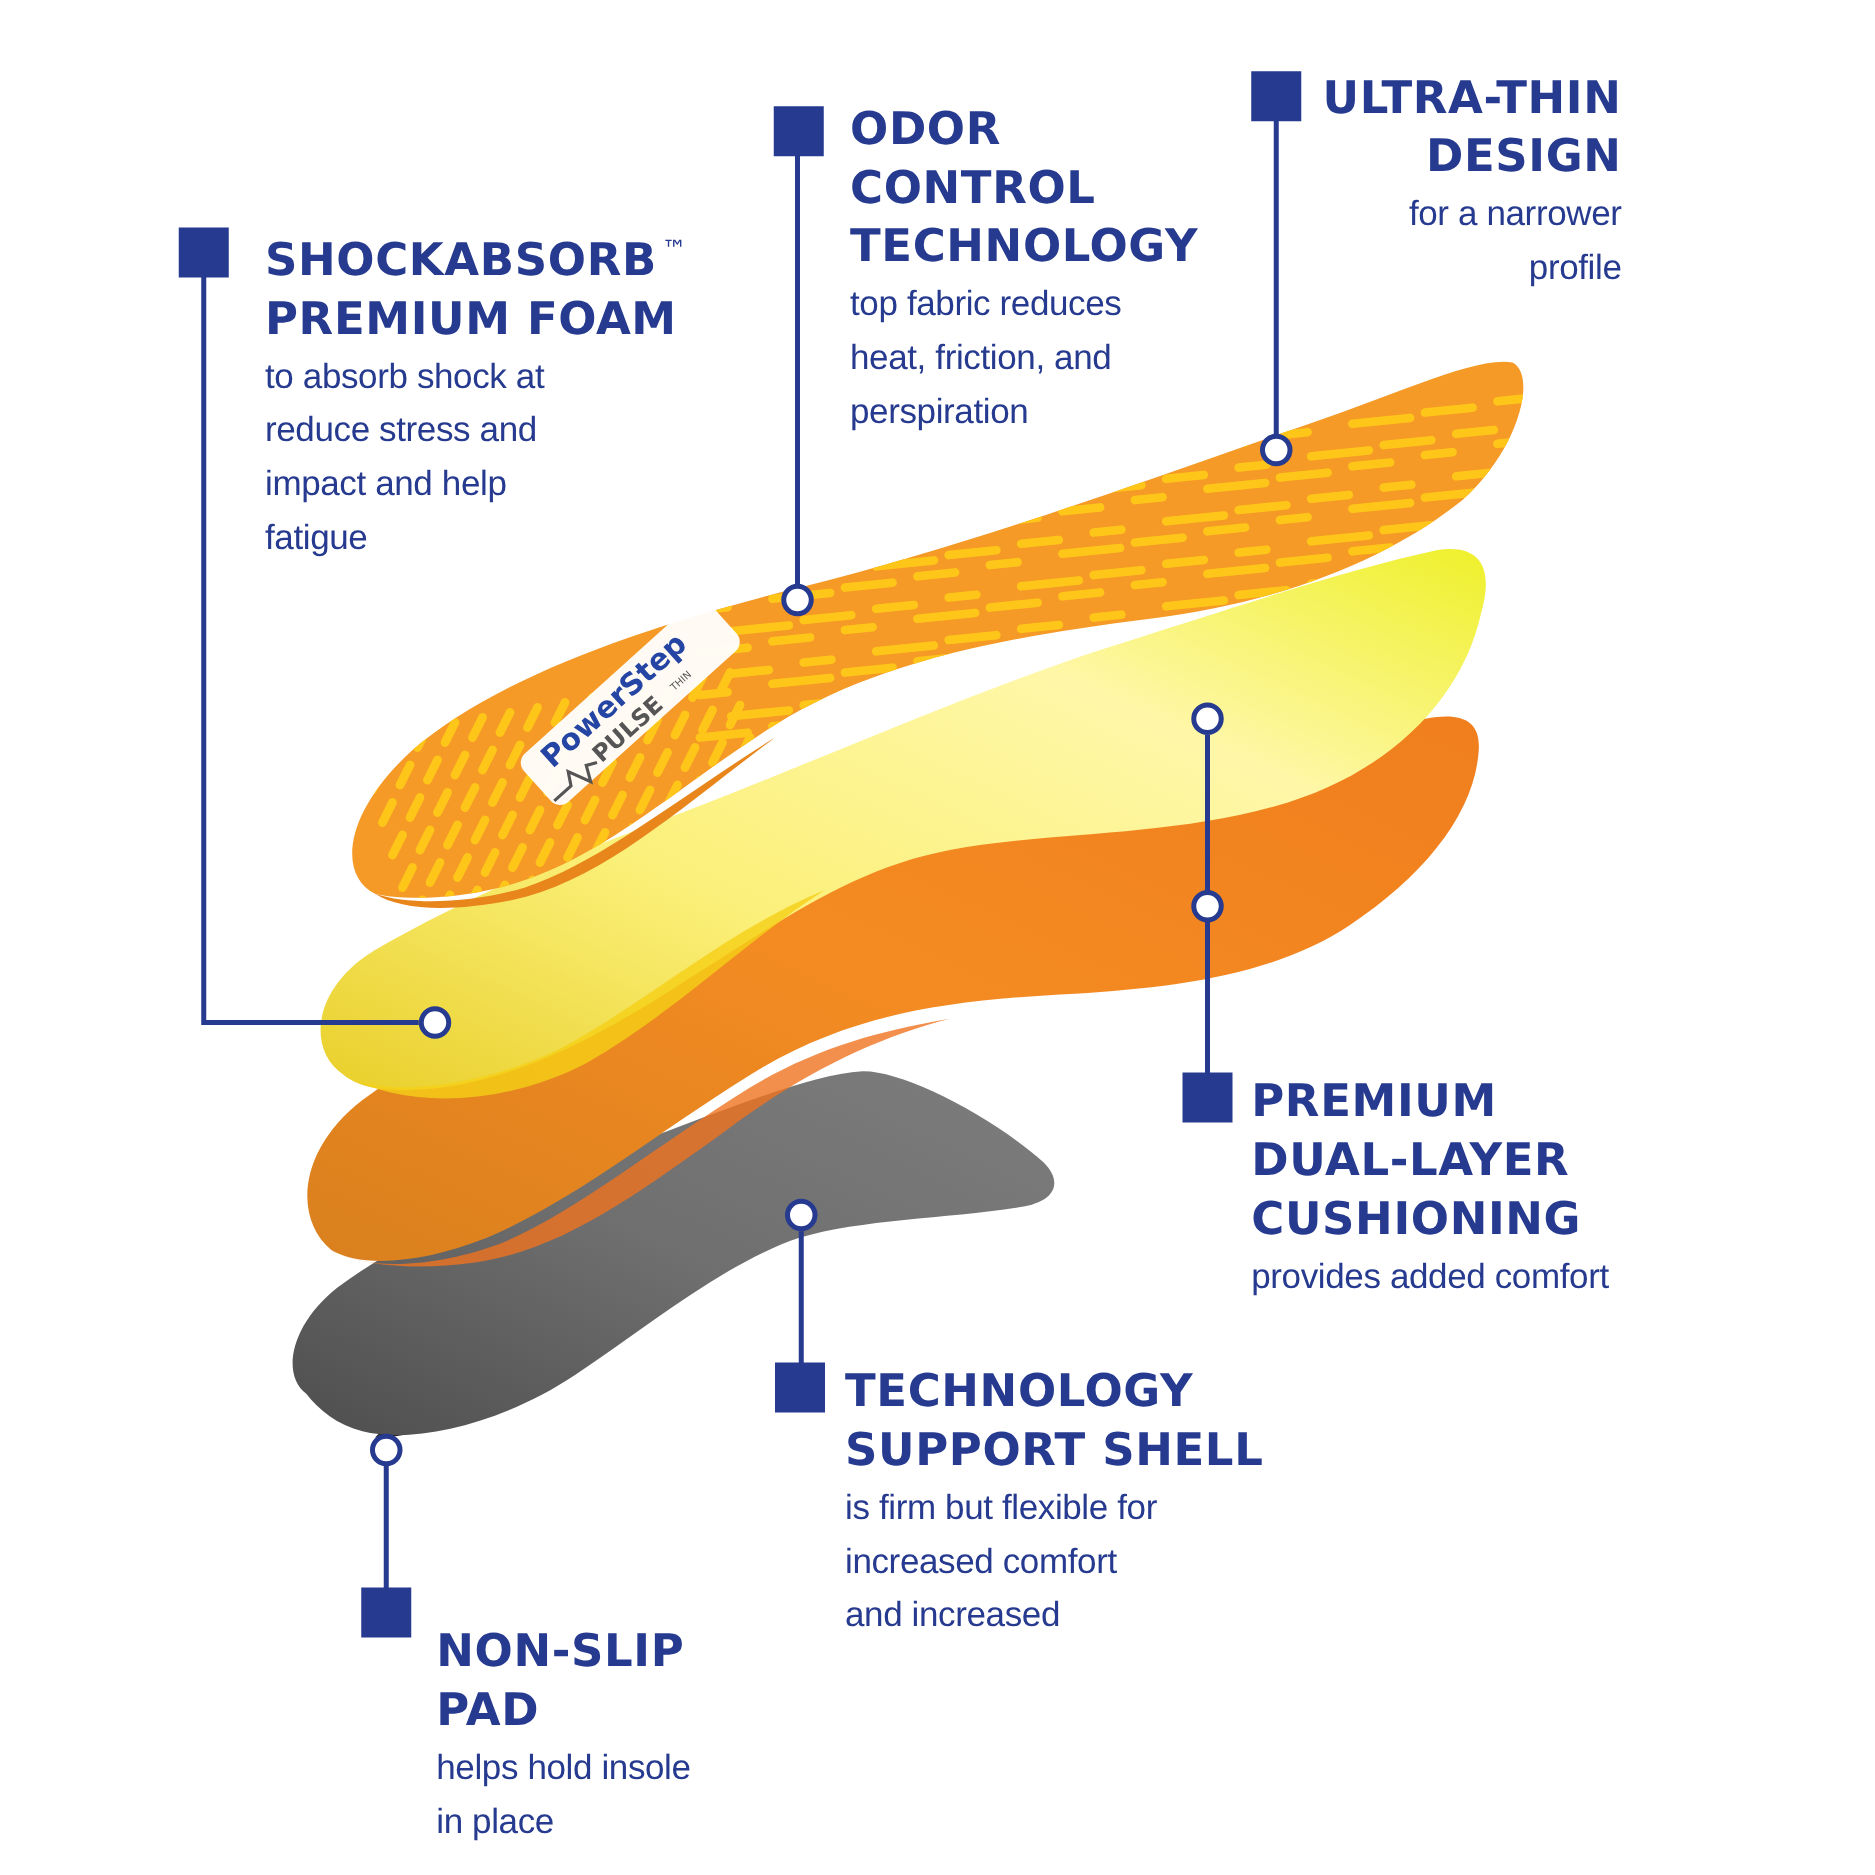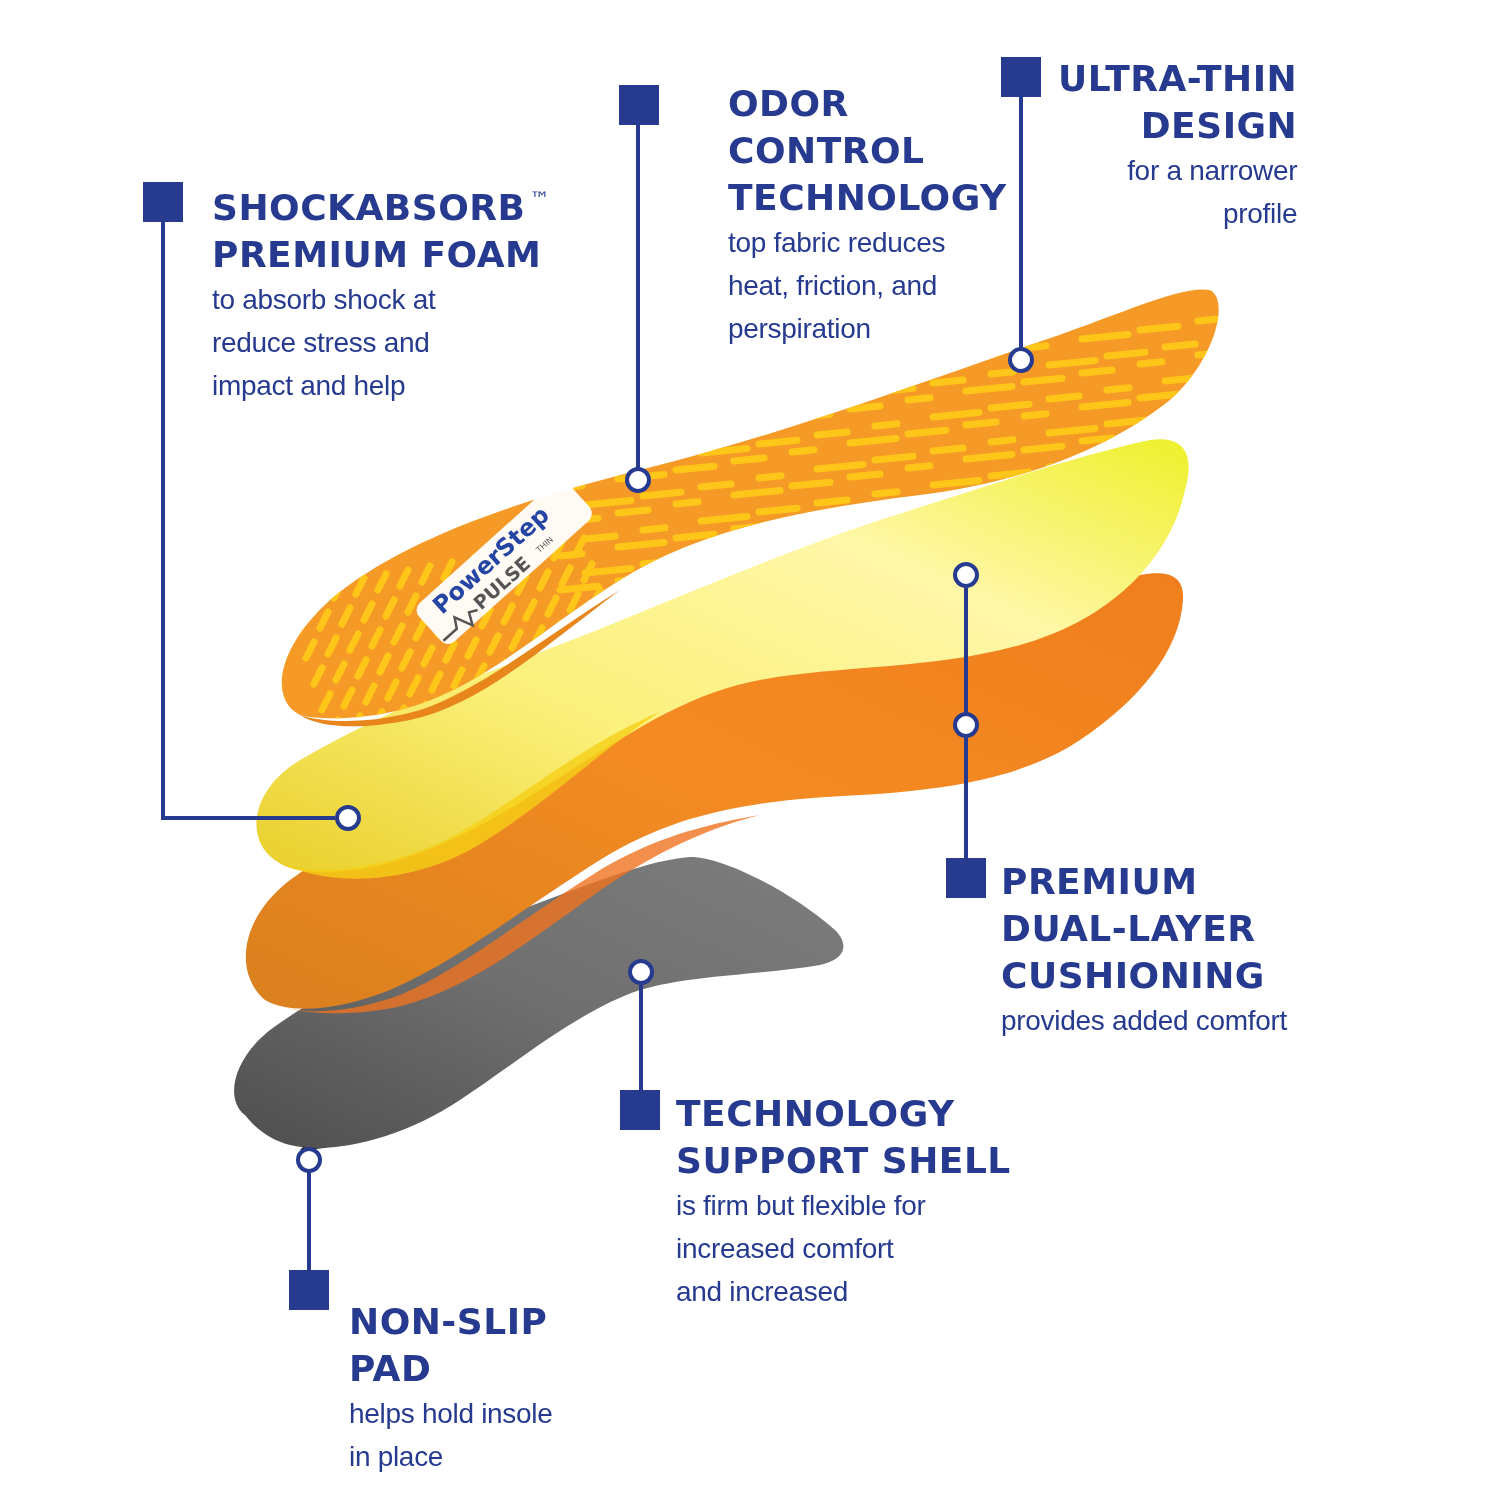"ODOR" div.callout { margin-left: 48px -> none }
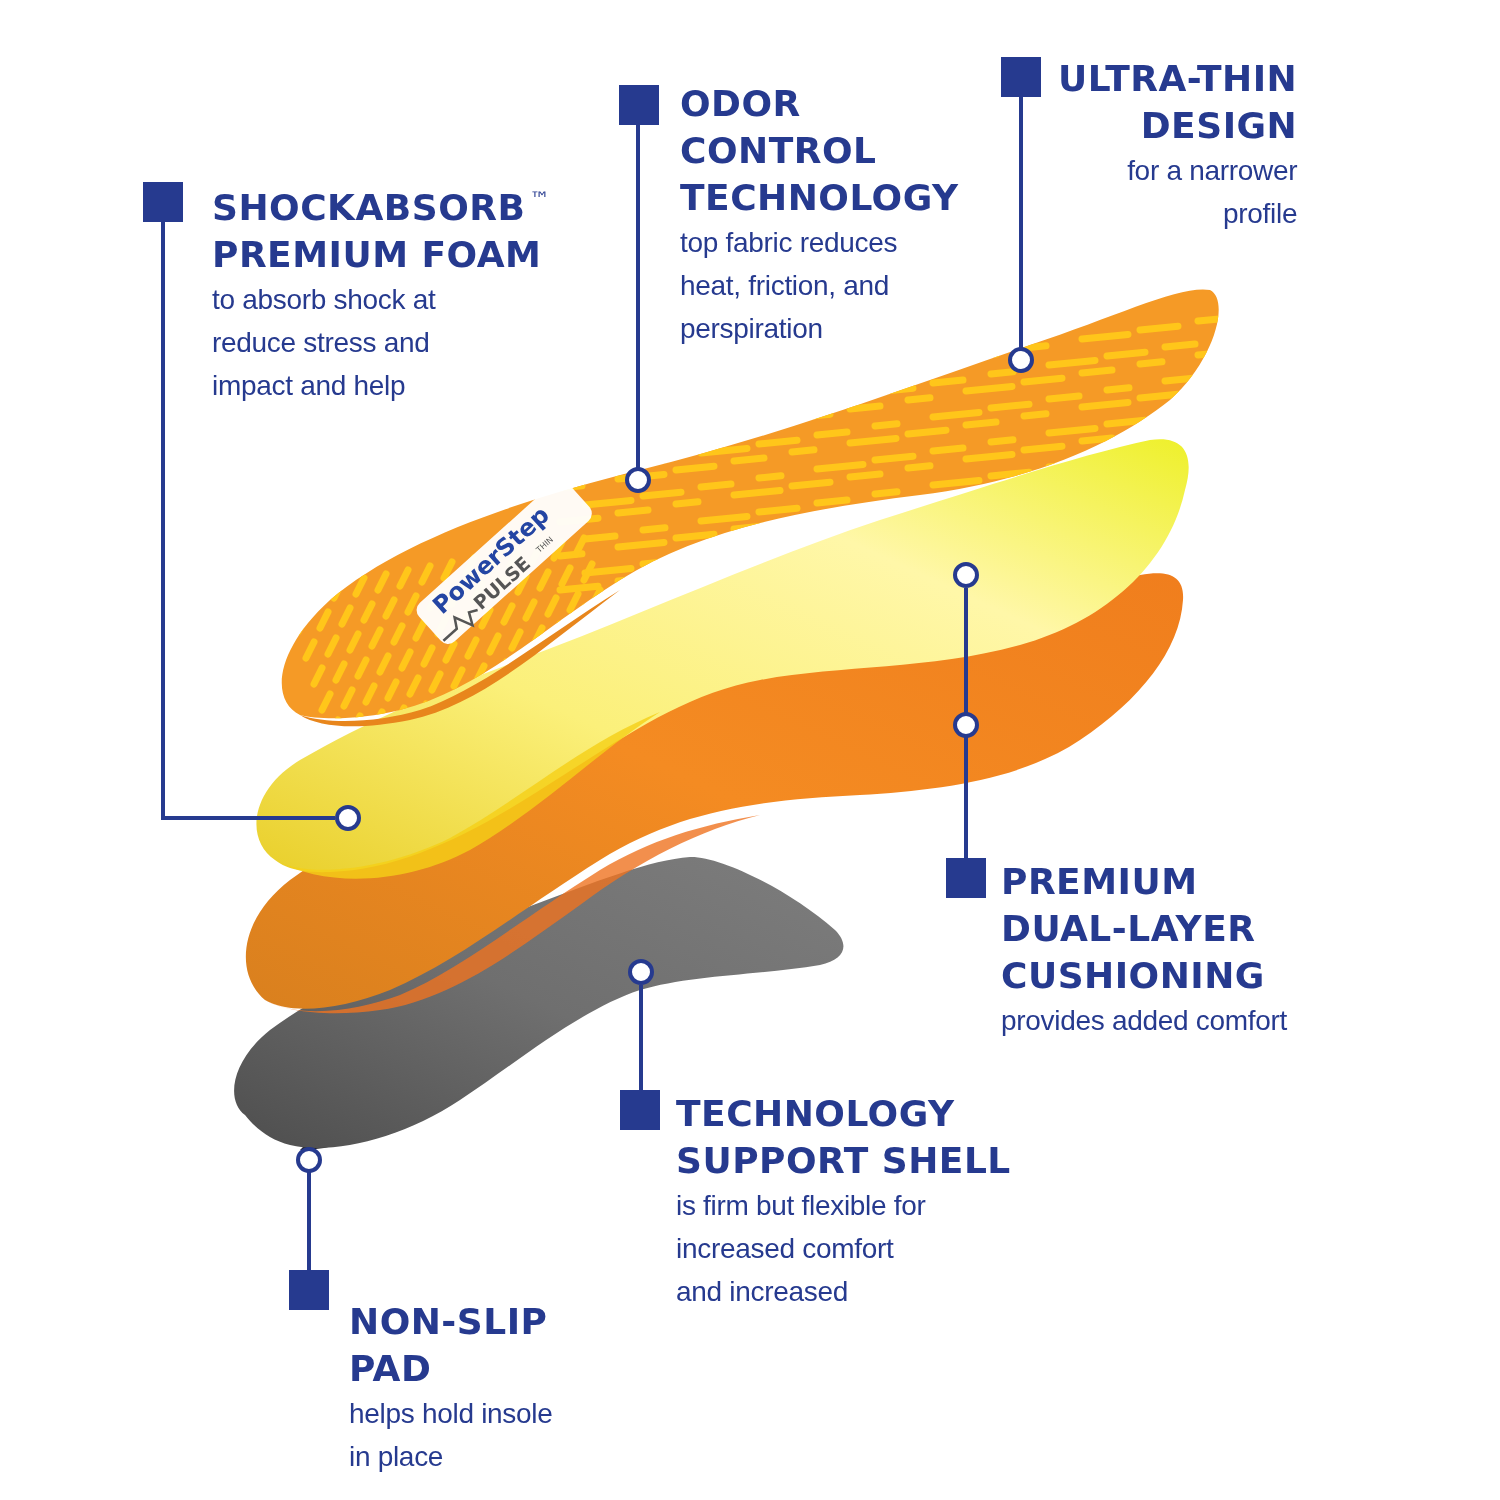"fatigue" span.line-text { html: none -> <span>fatigue</span> }
